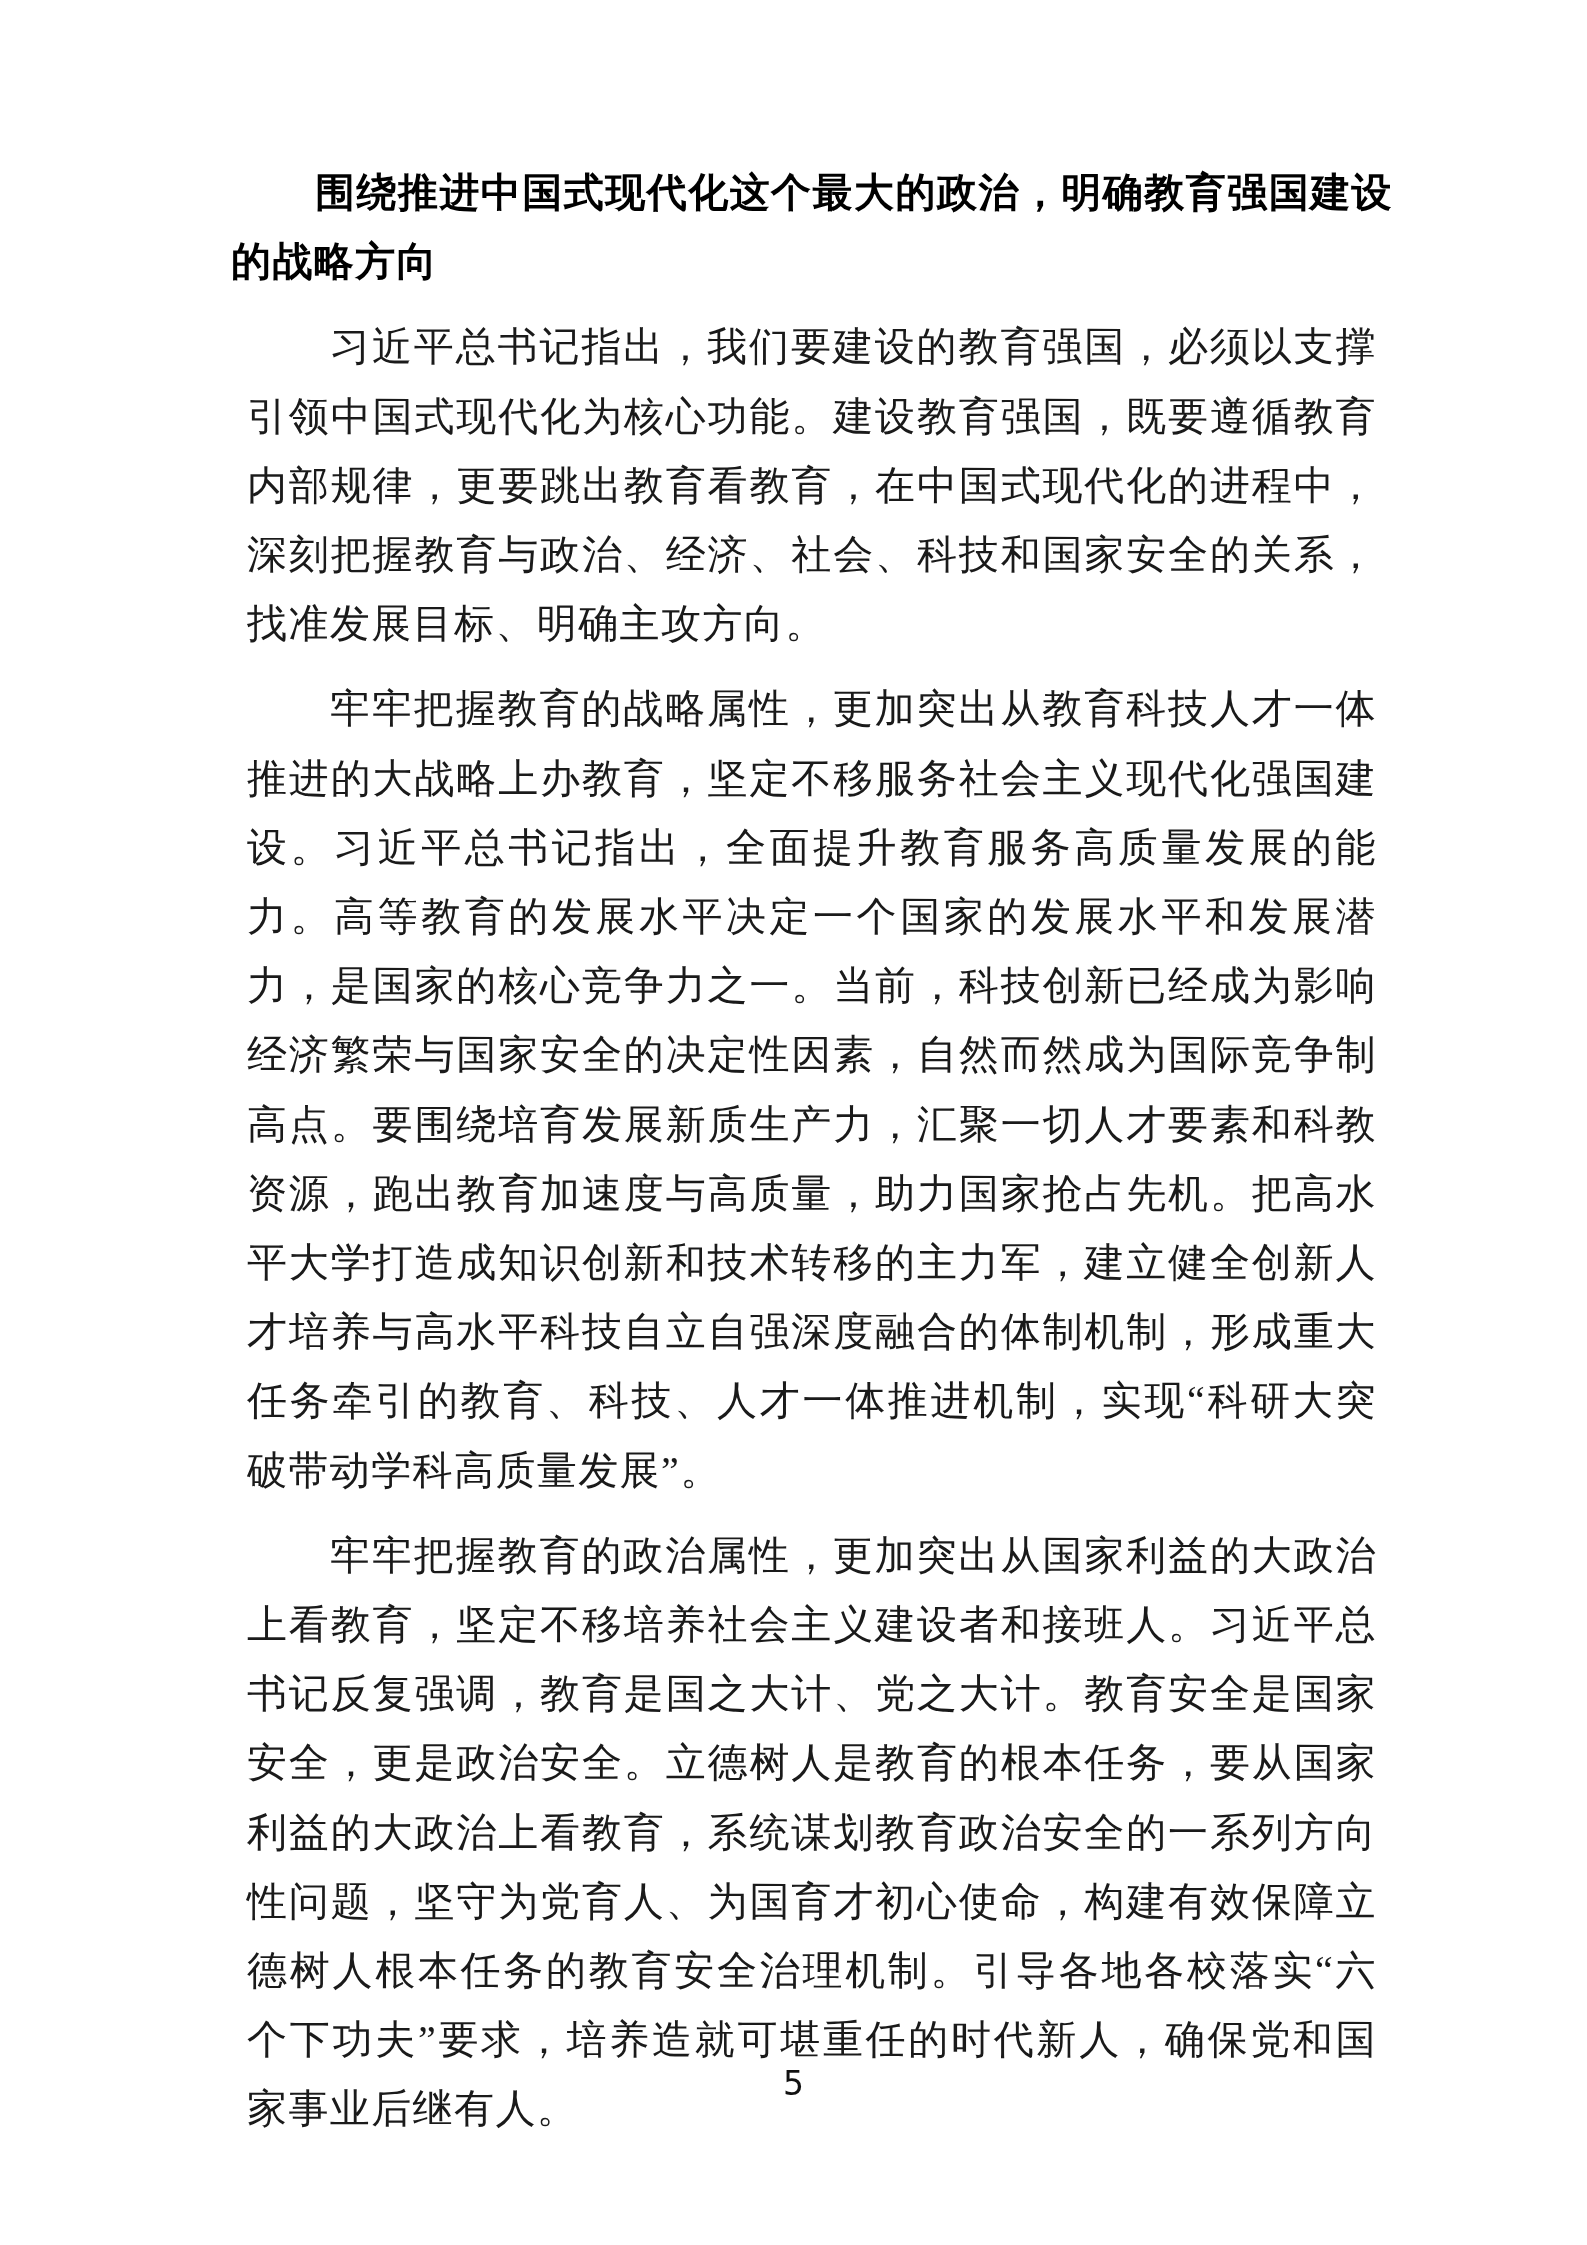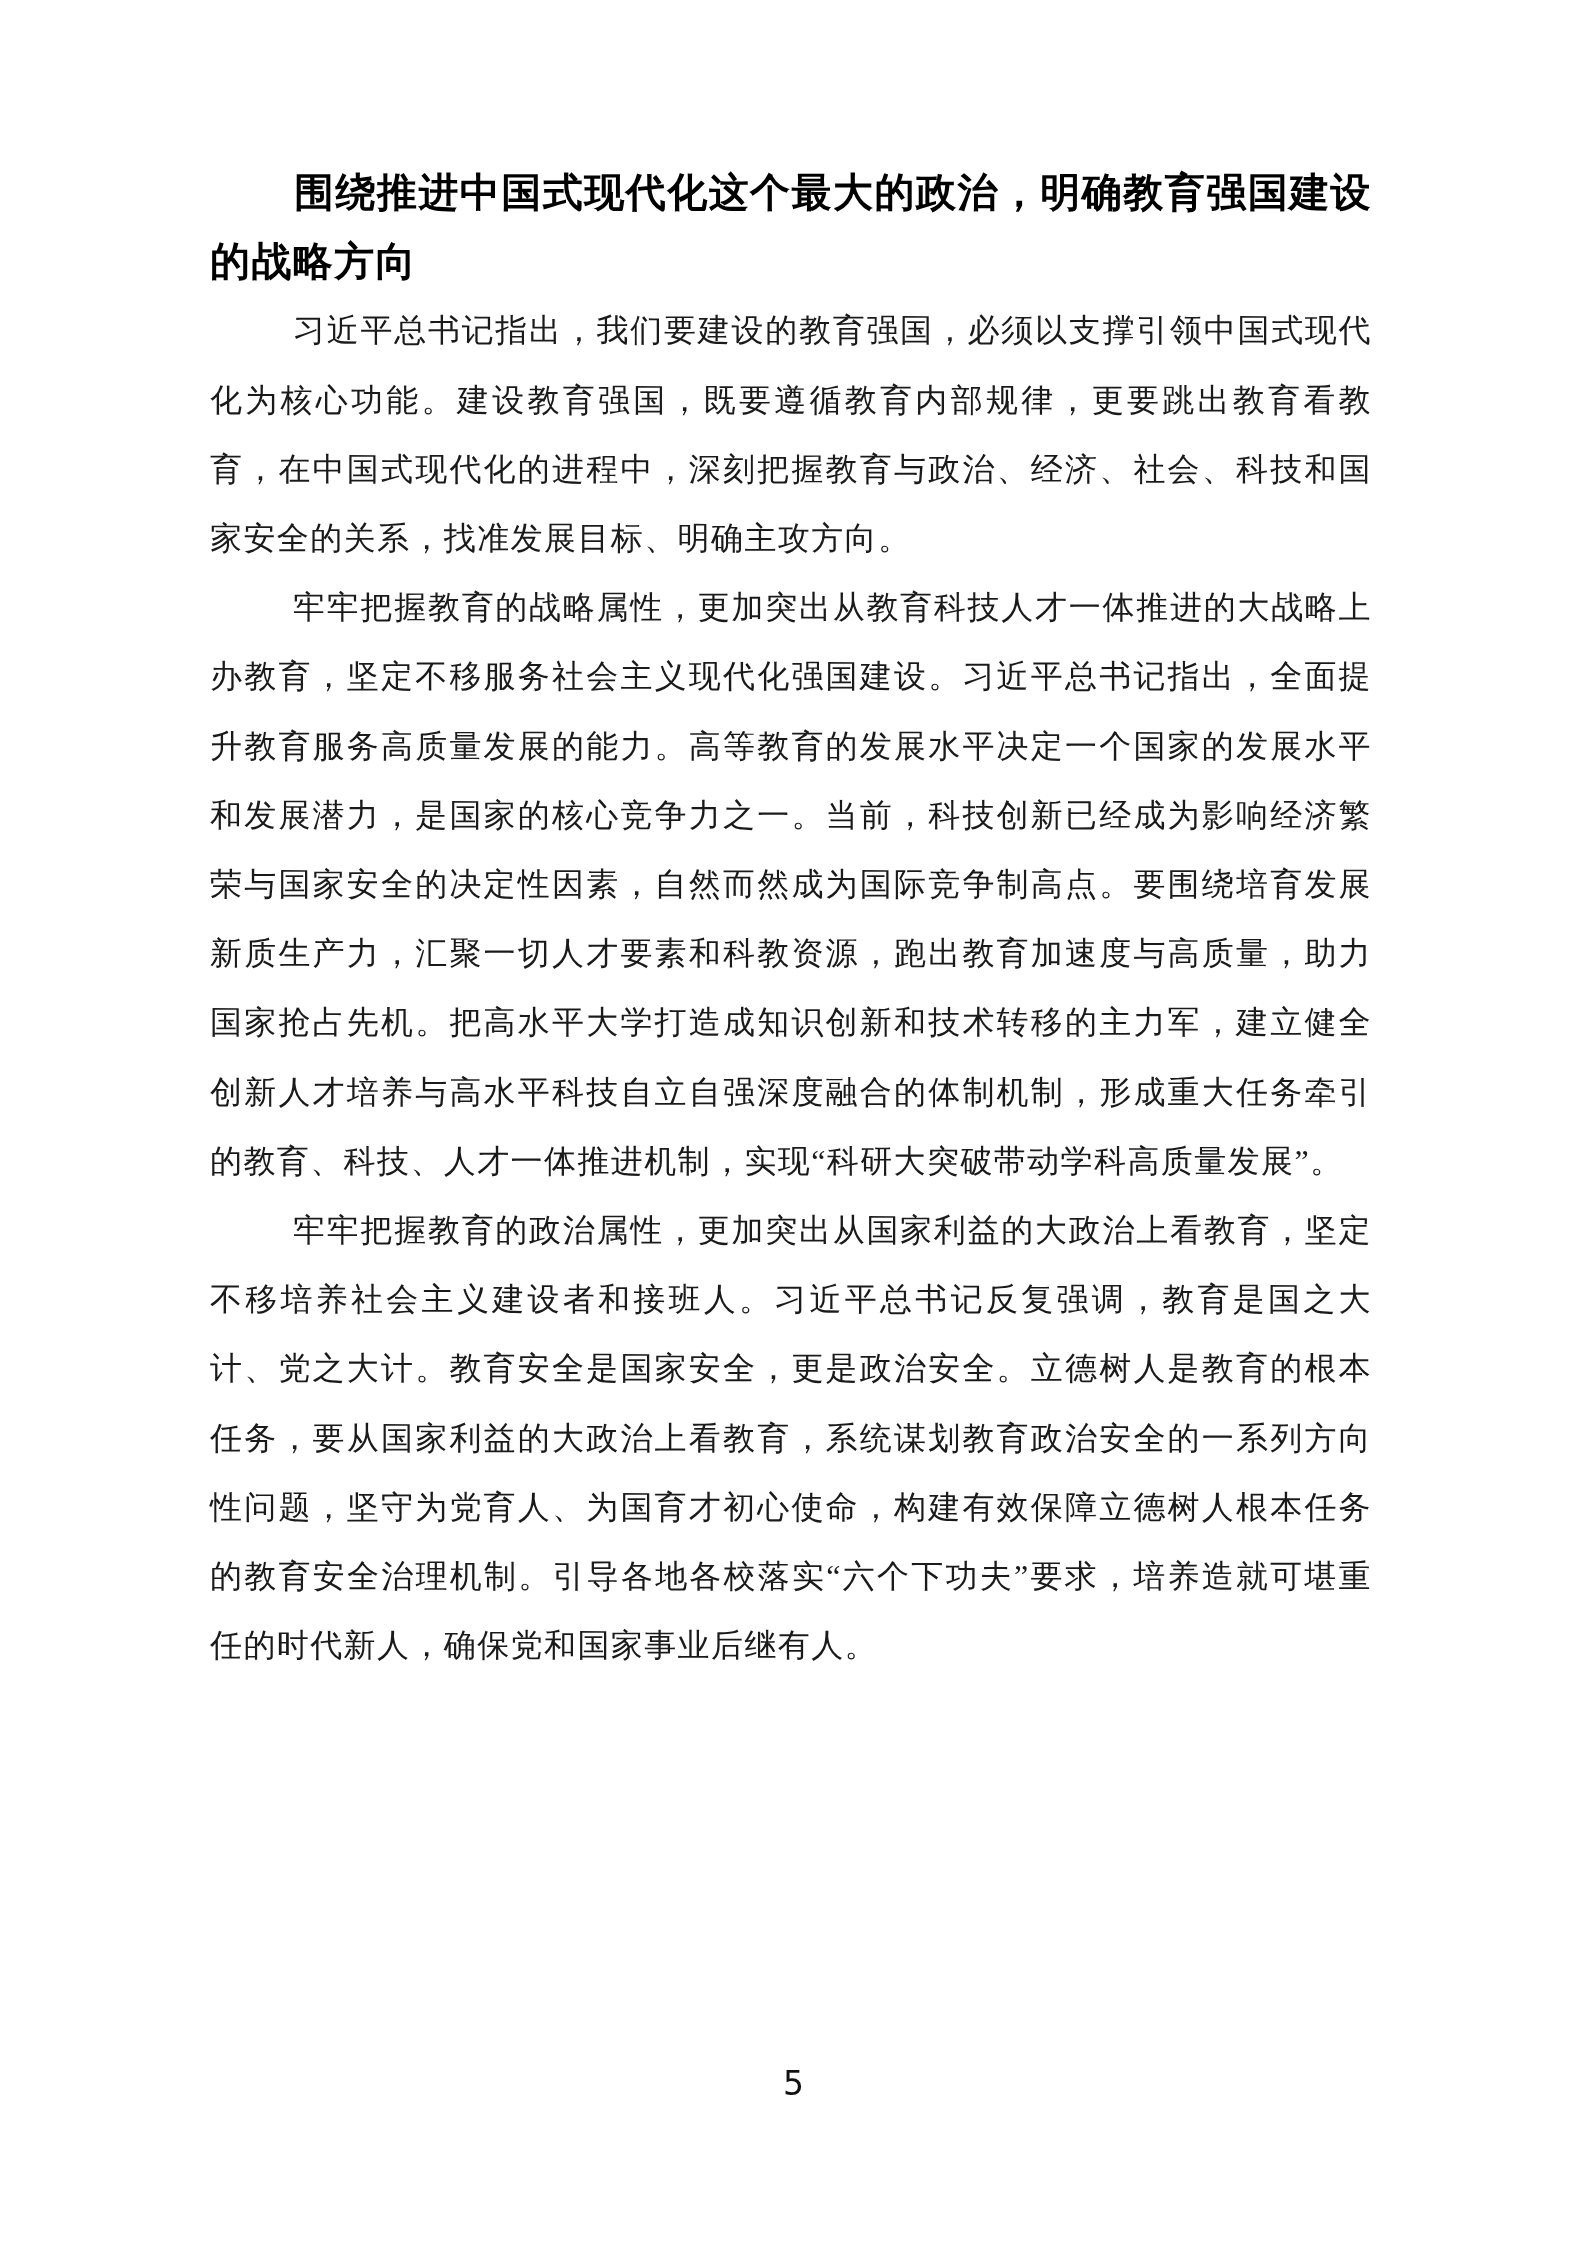"围绕推进中国式现代化这个最大的政治，明确教育强国建设的战略方向" .content { left: 210px -> 231px }
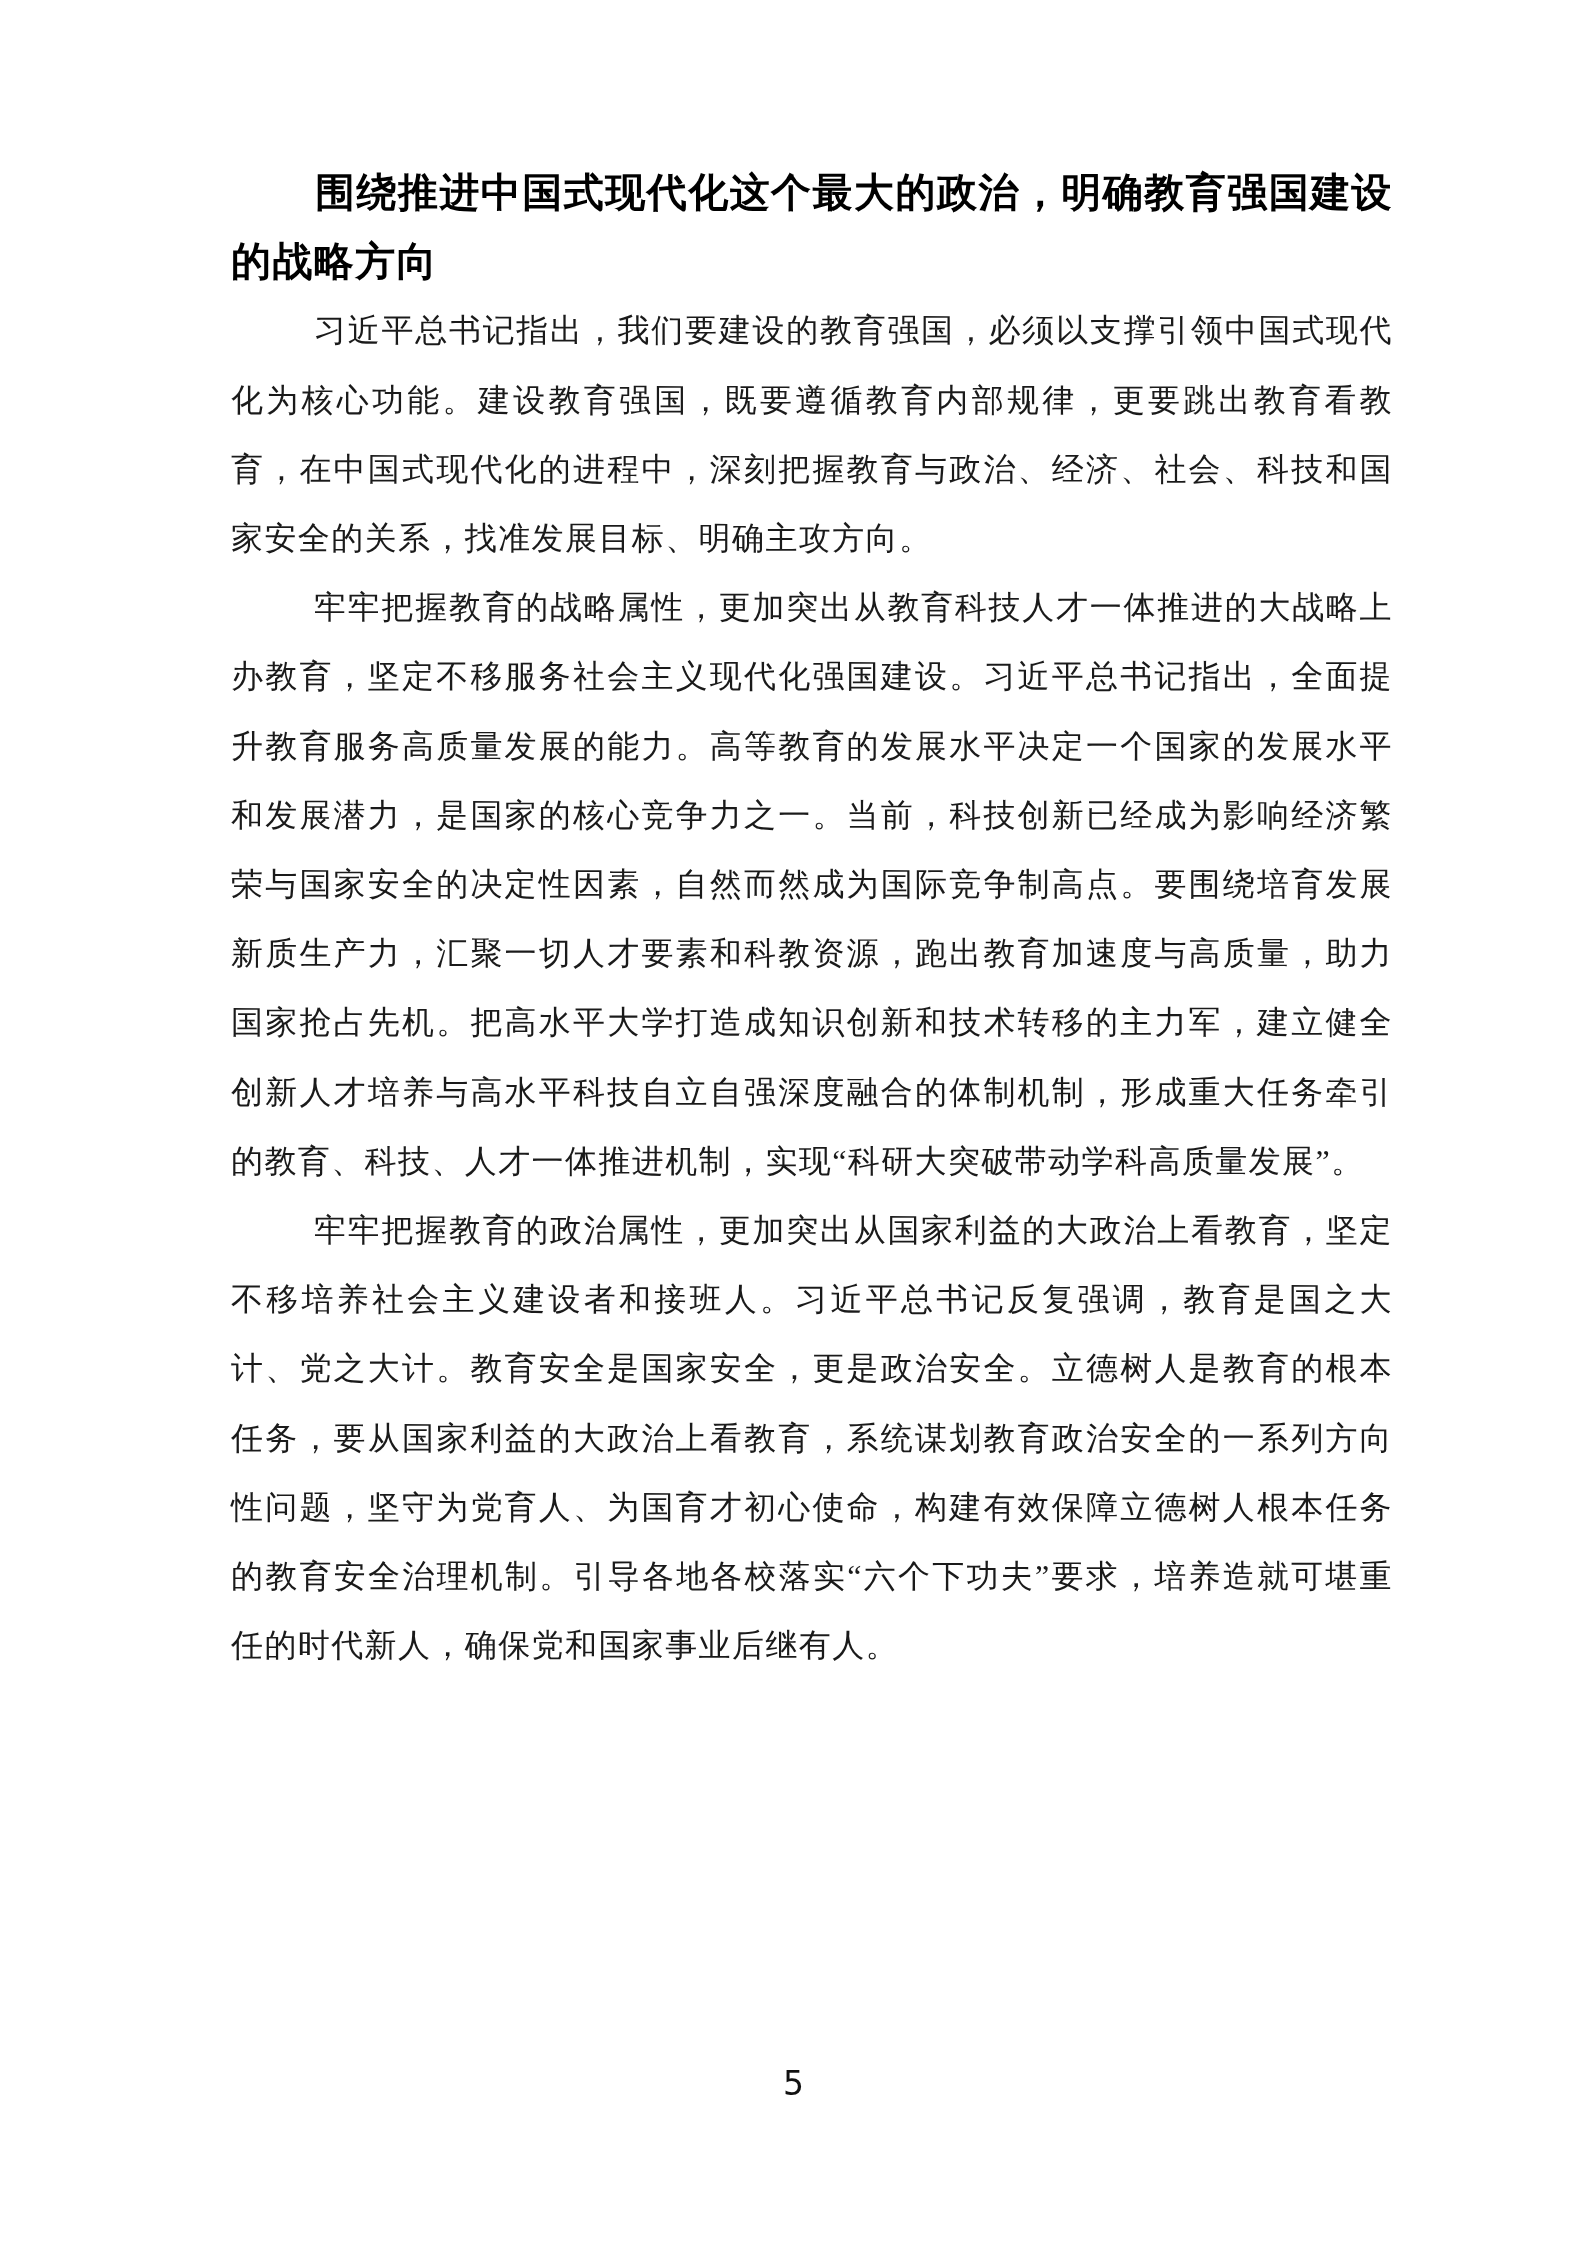"习近平总书记指出，我们要建设的教育强国，必须以支撑引领中国式现代化为核心功能。建" .doc-paragraph { font-size: 32px -> 40px; margin: 0 -> 16px }
